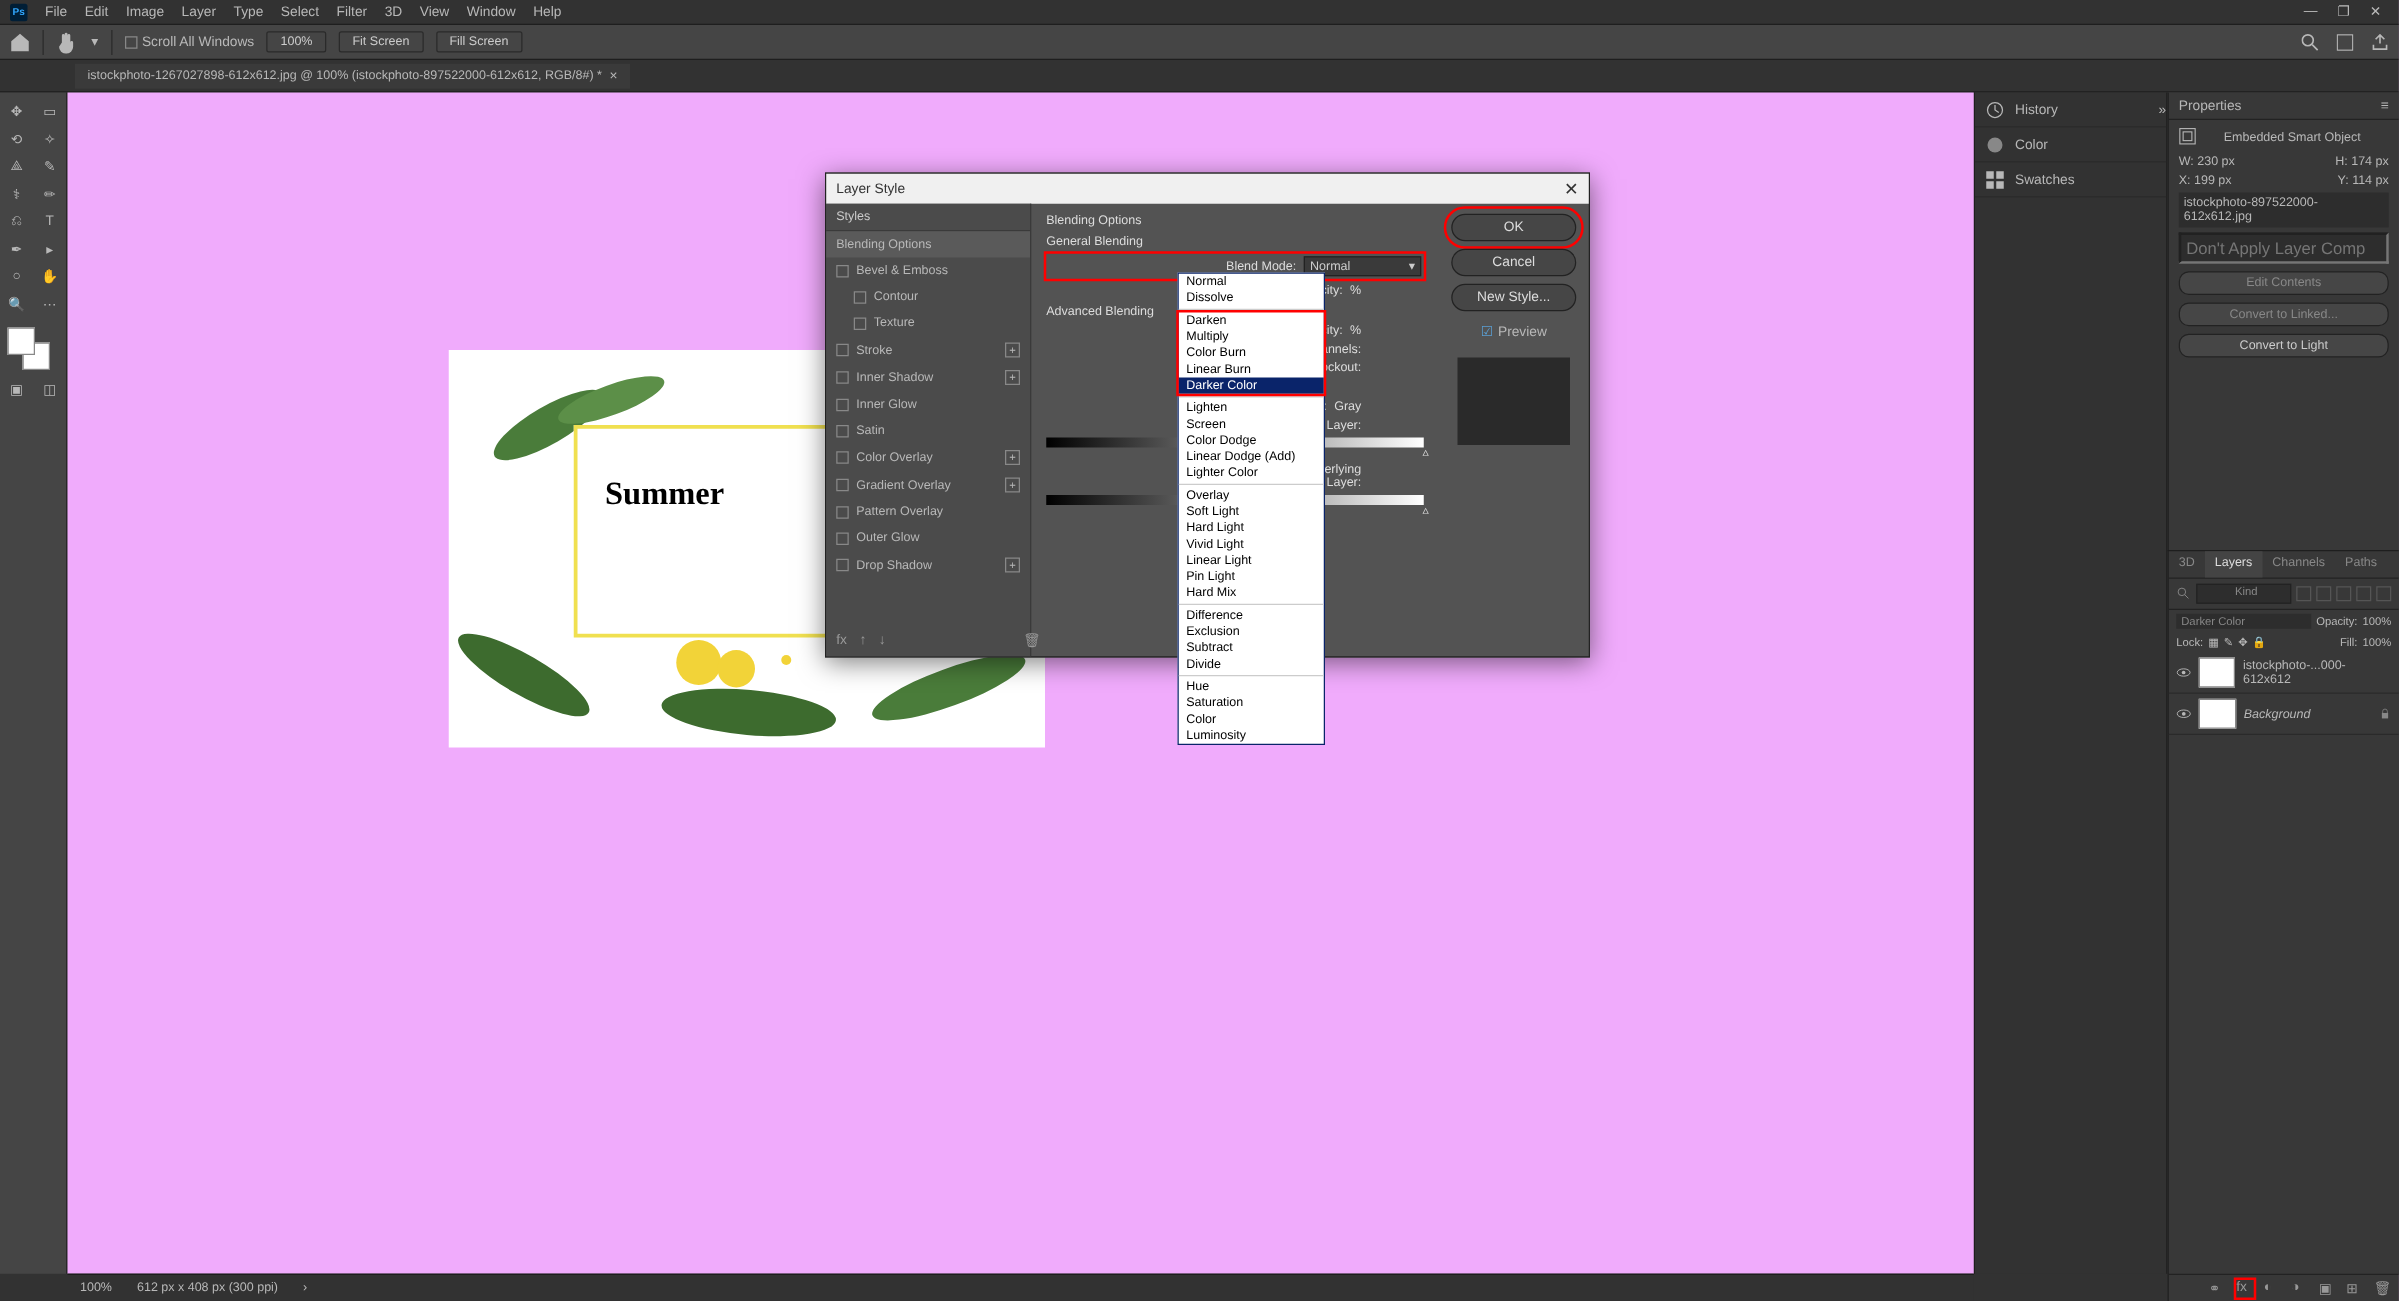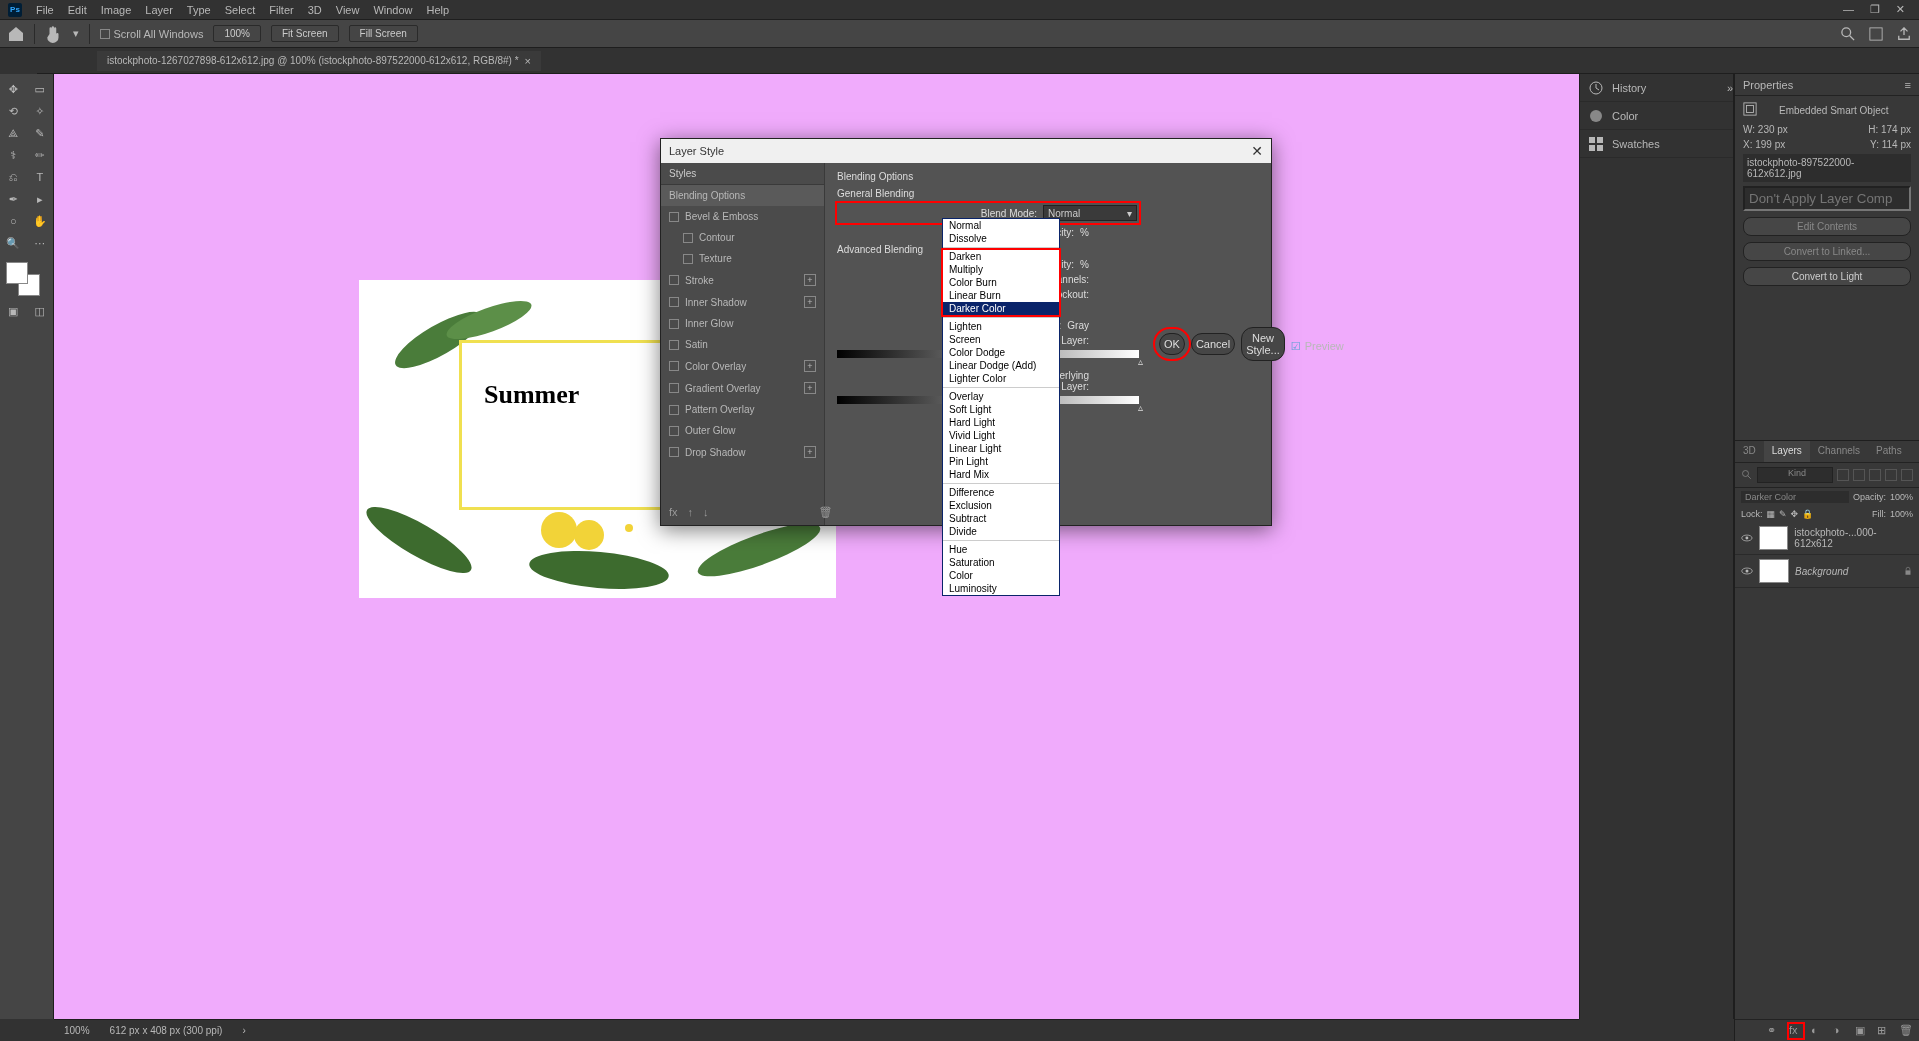"istockphoto-1267027898-612x612.jpg @" .tab-bar { margin-left: 37px -> none }
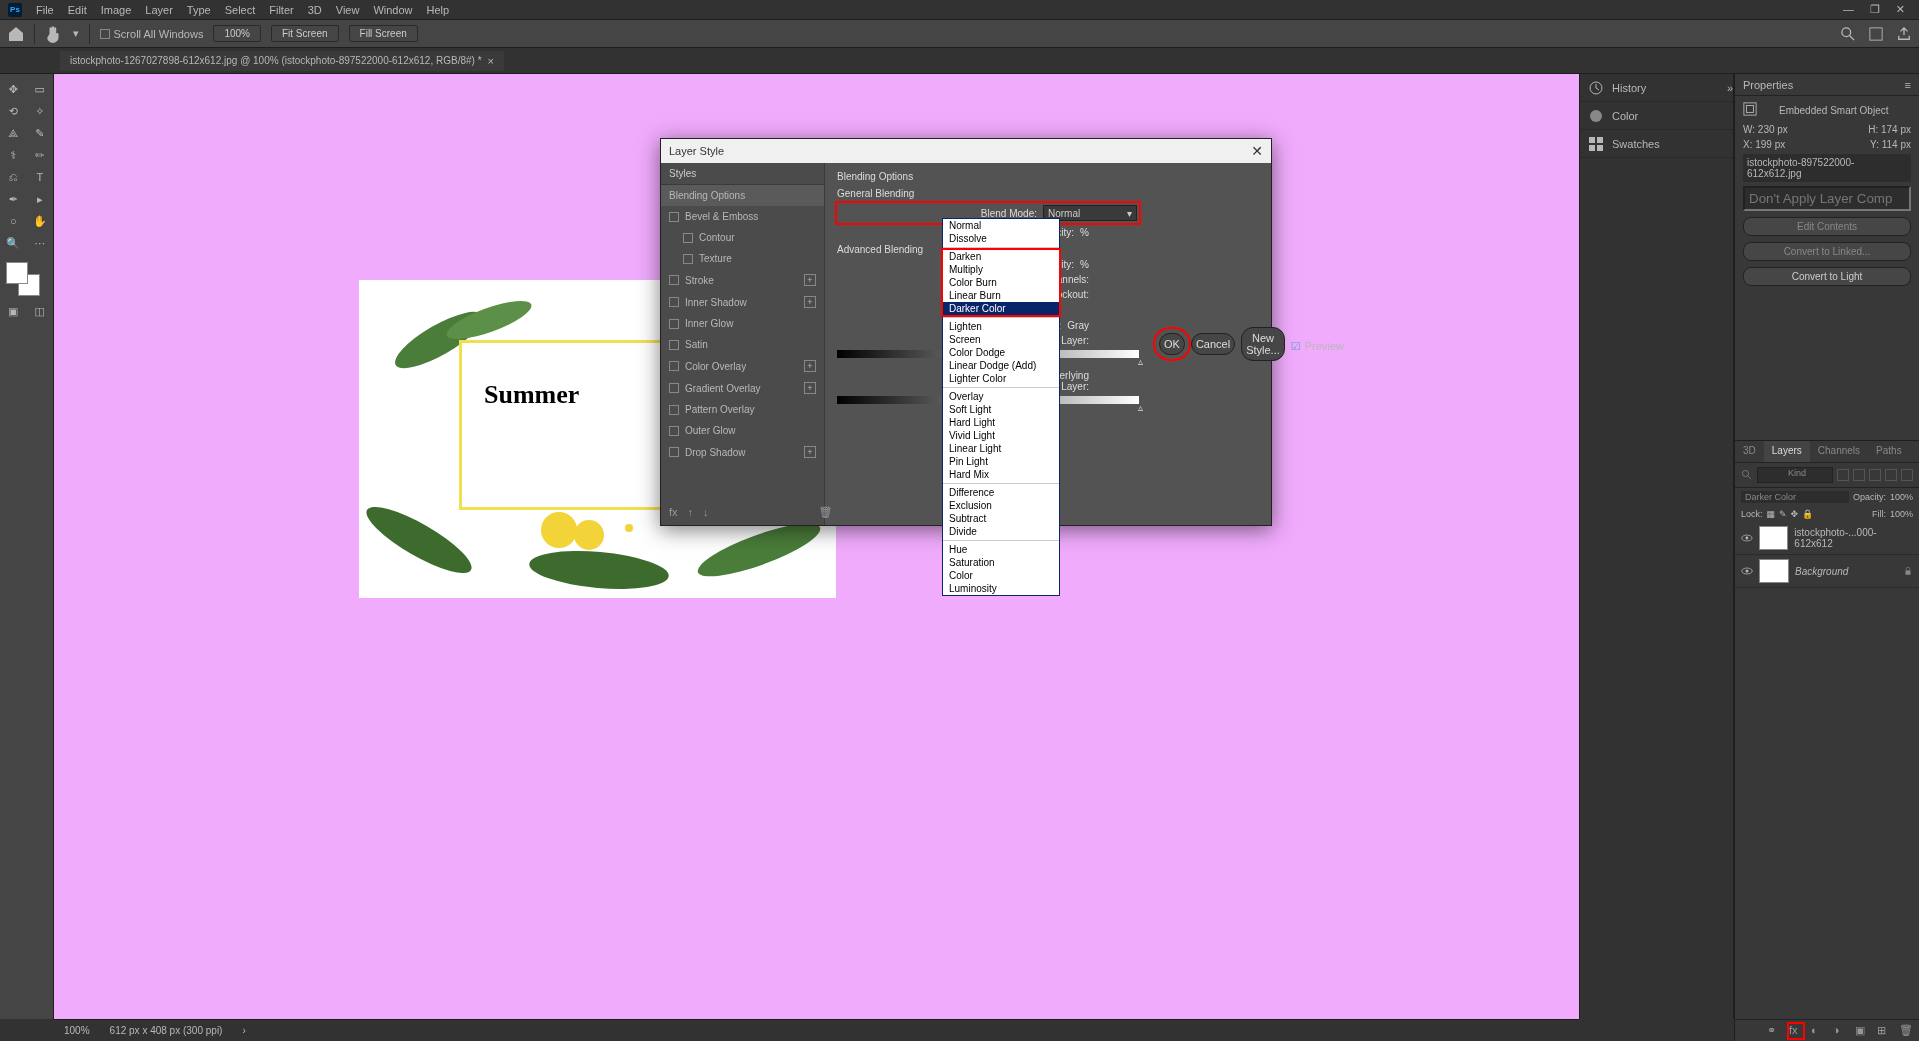"OK" .dialog .right-btns { flex-direction: row -> column }
